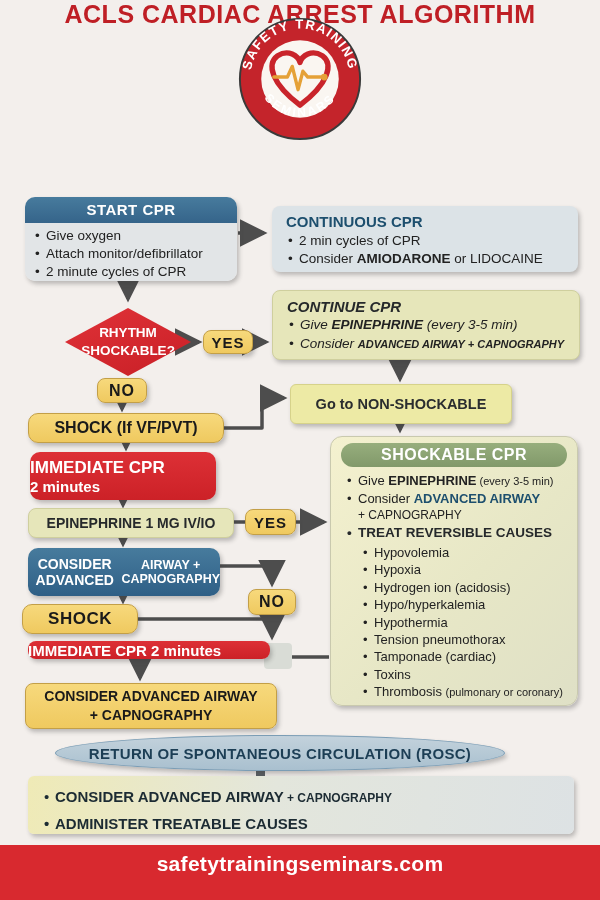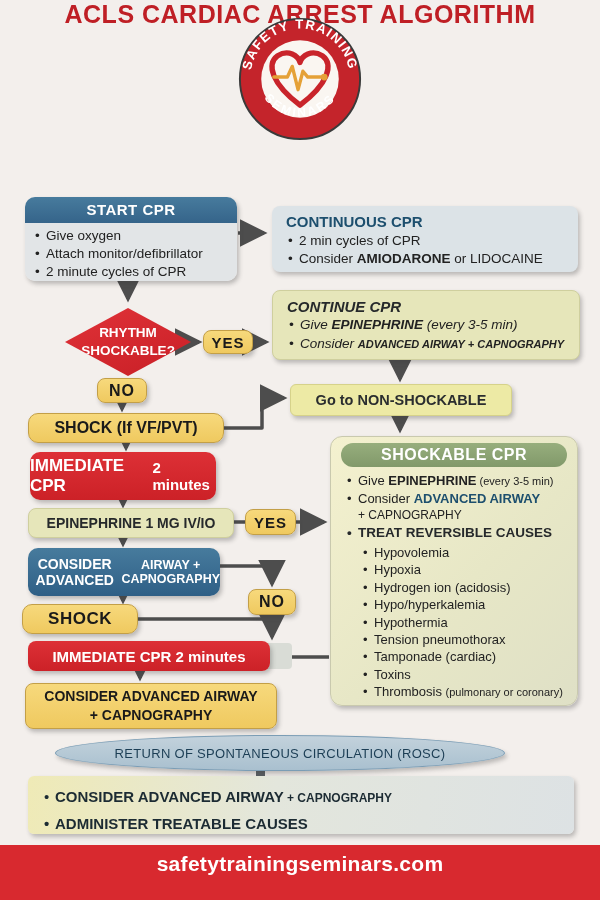"Go to NON-SHOCKABLE" div.node { height: 32px -> 40px }
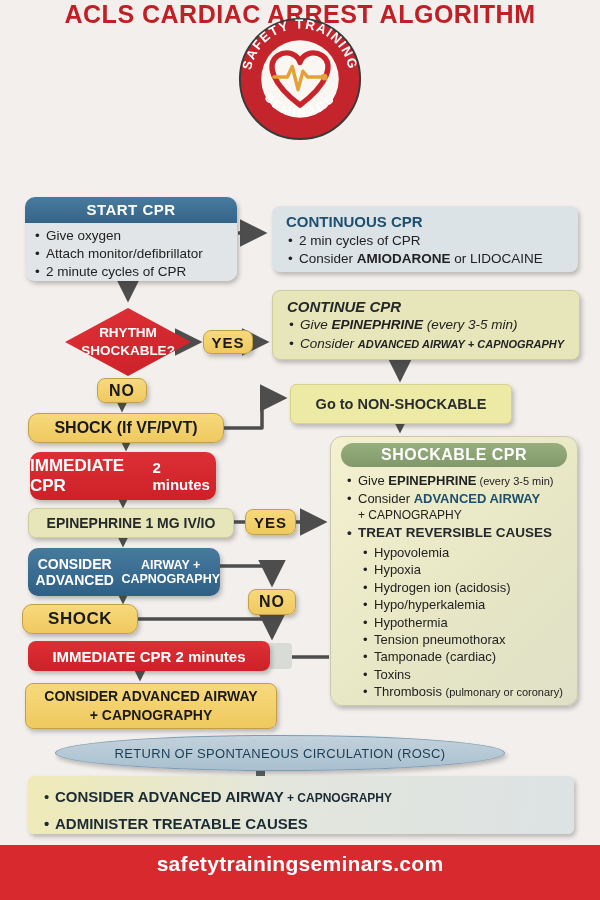"IMMEDIATE CPR" .red-box { align-items: center -> flex-start; flex-direction: row -> column }
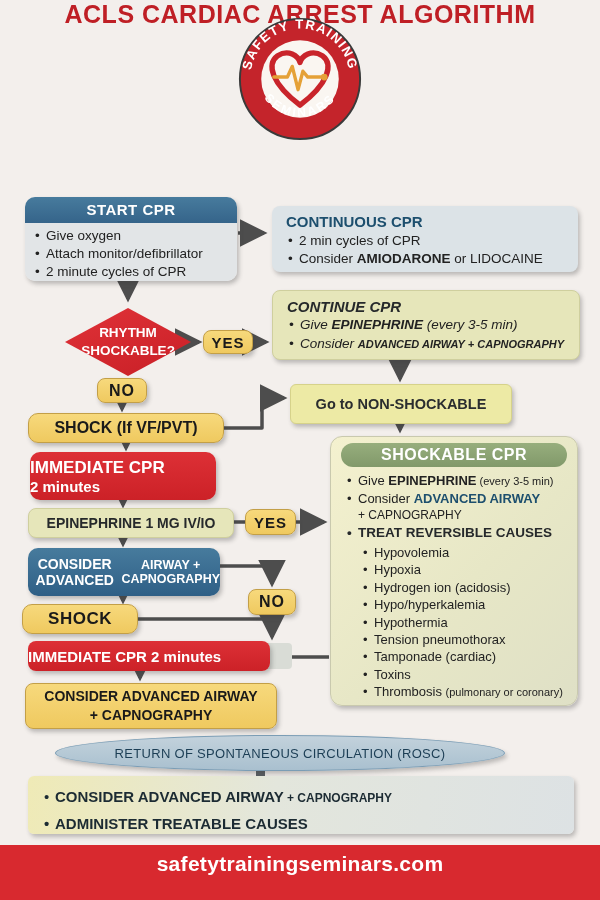"IMMEDIATE CPR 2 minutes" div.node { height: 30px -> 18px }
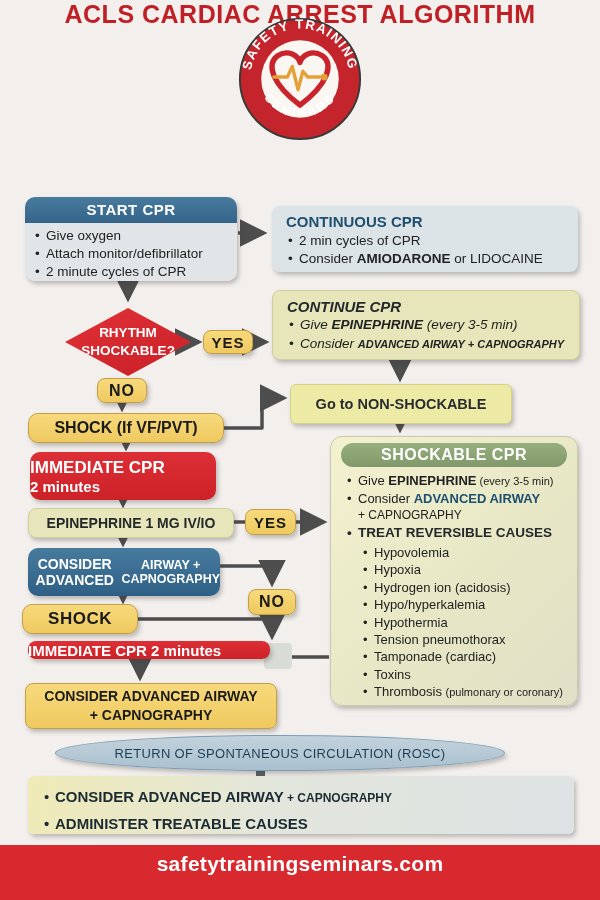"RETURN OF SPONTANEOUS CIRCULATION (ROSC)" .rosc { font-size: 13px -> 15px; font-weight: normal -> bold }
